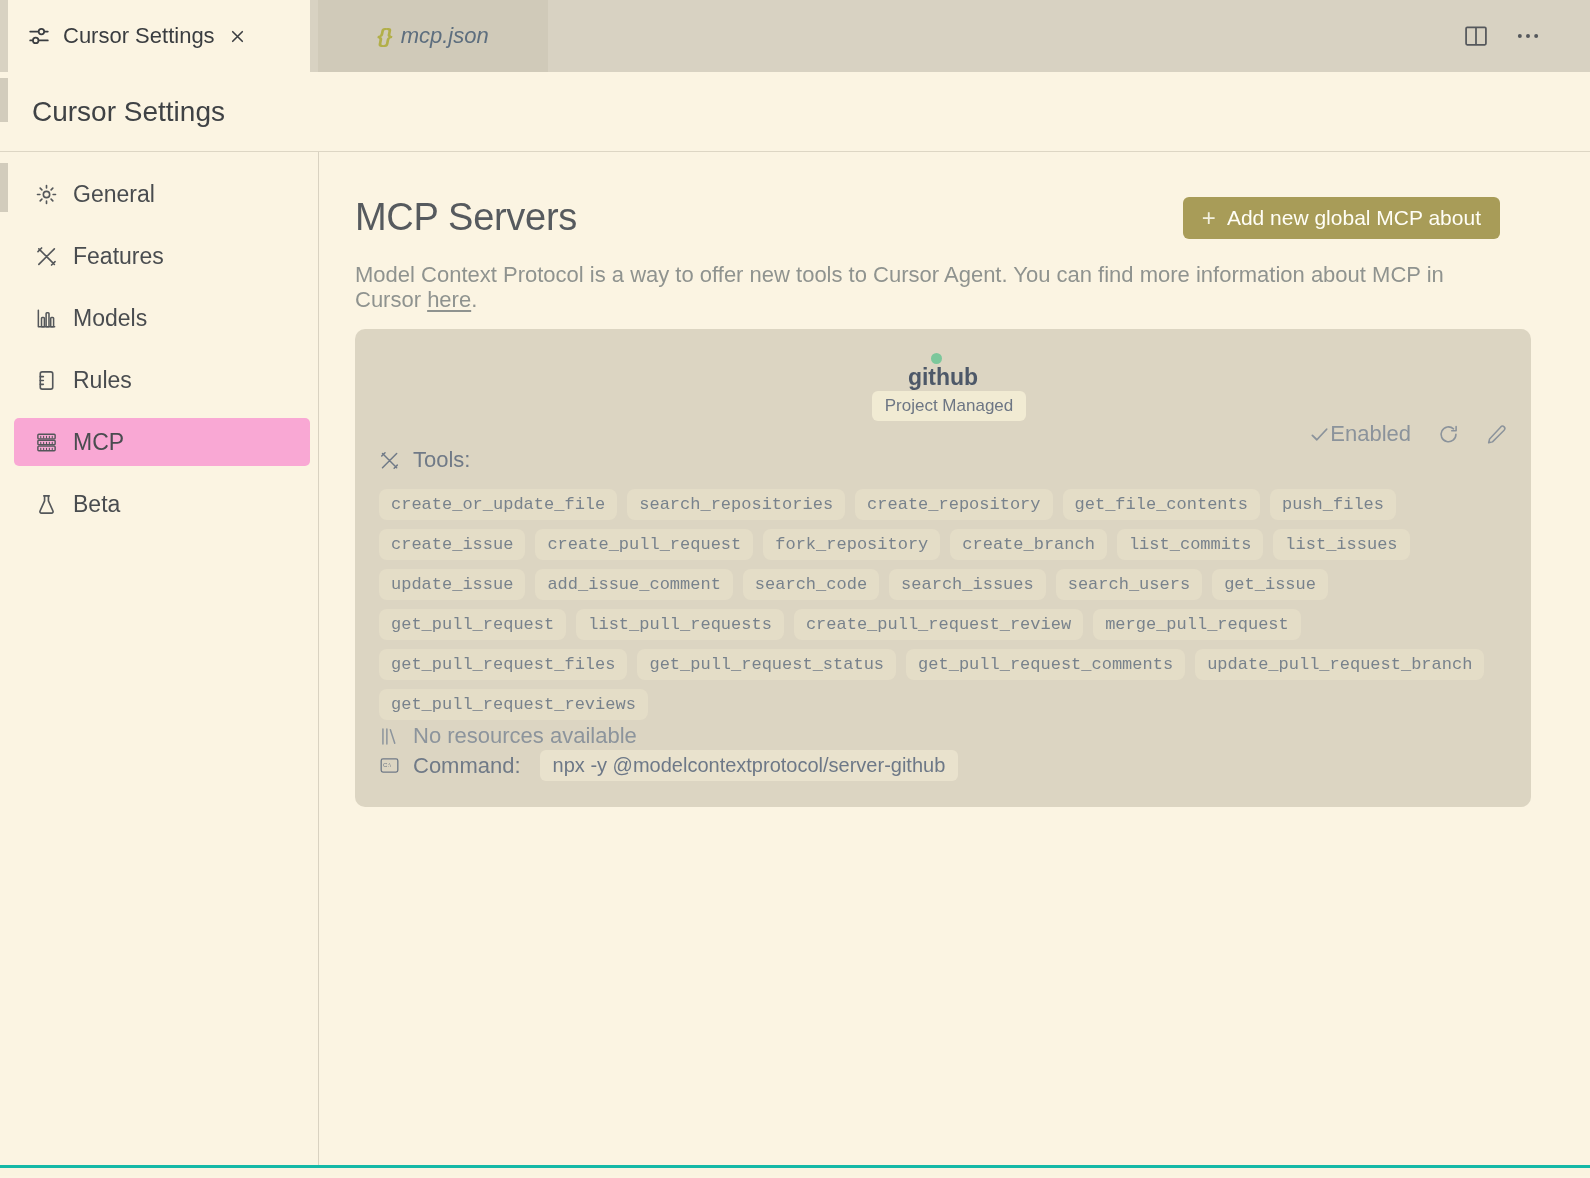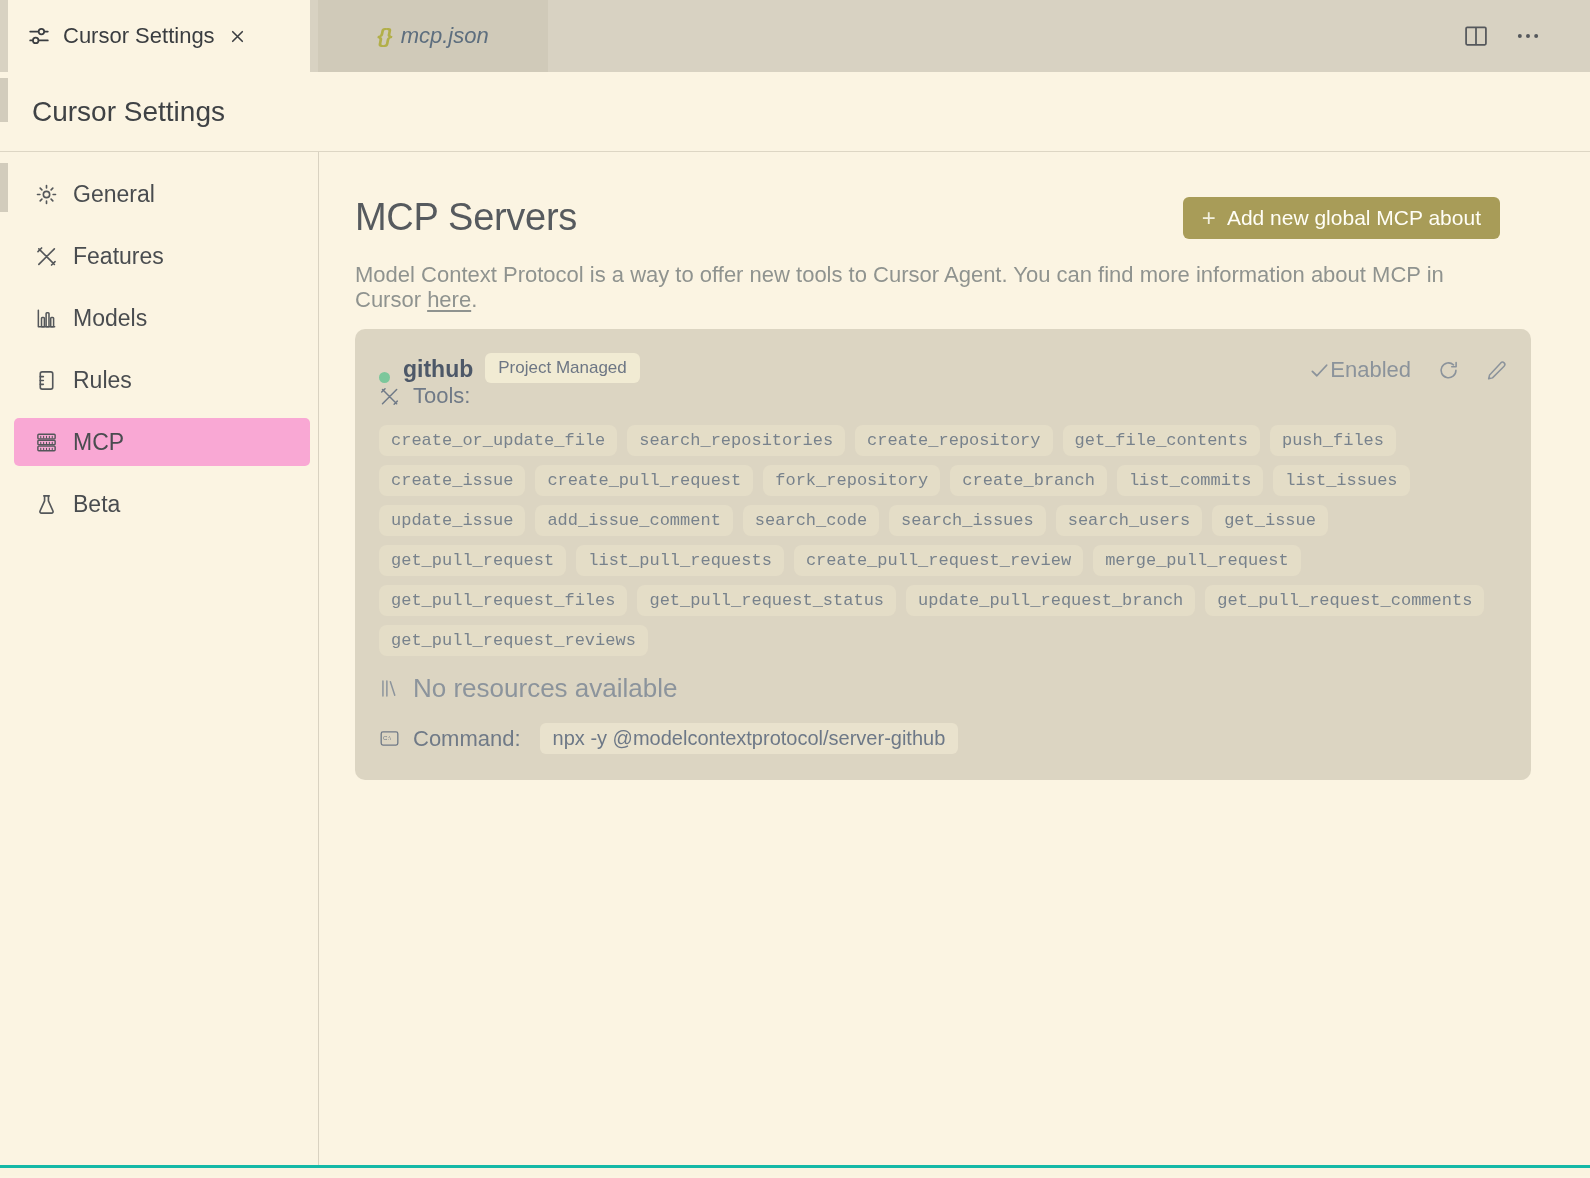"github" .card-header { align-items: flex-end -> center; flex-direction: none -> column }
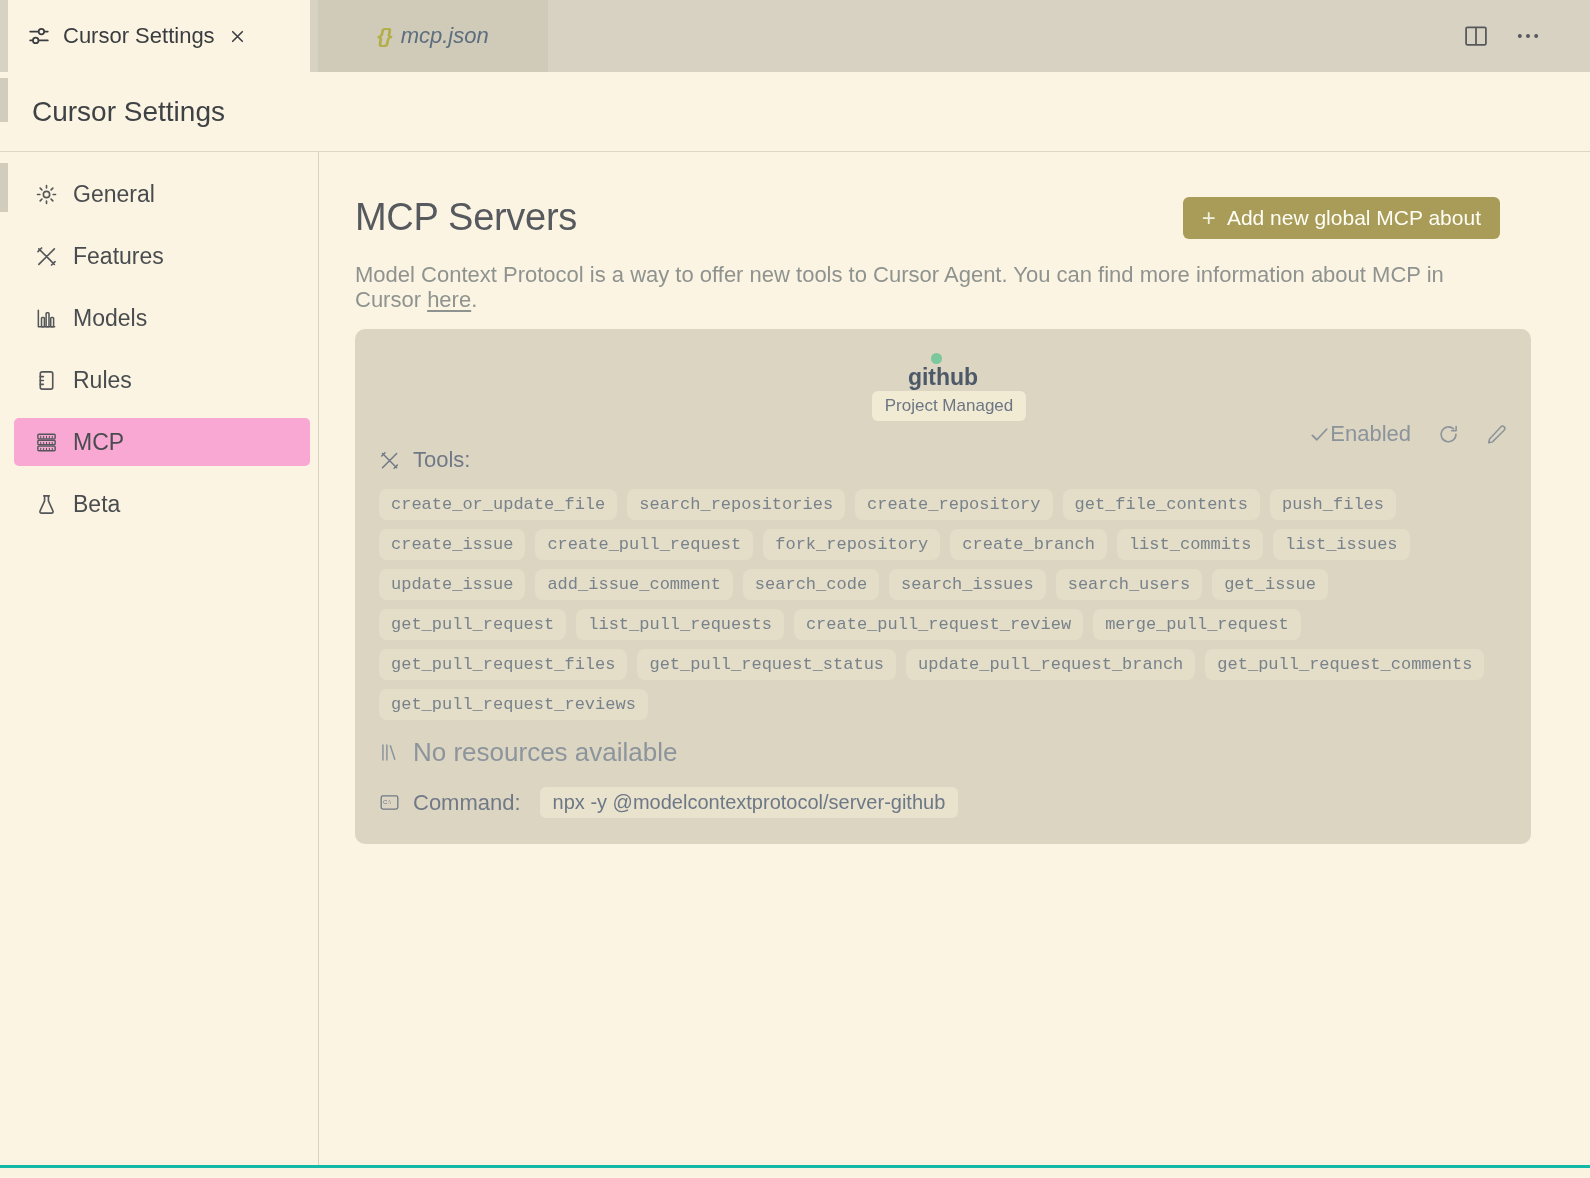"update_pull_request_branch" span.chip { order: before "get_pull_request_comments" -> after "get_pull_request_comments" }
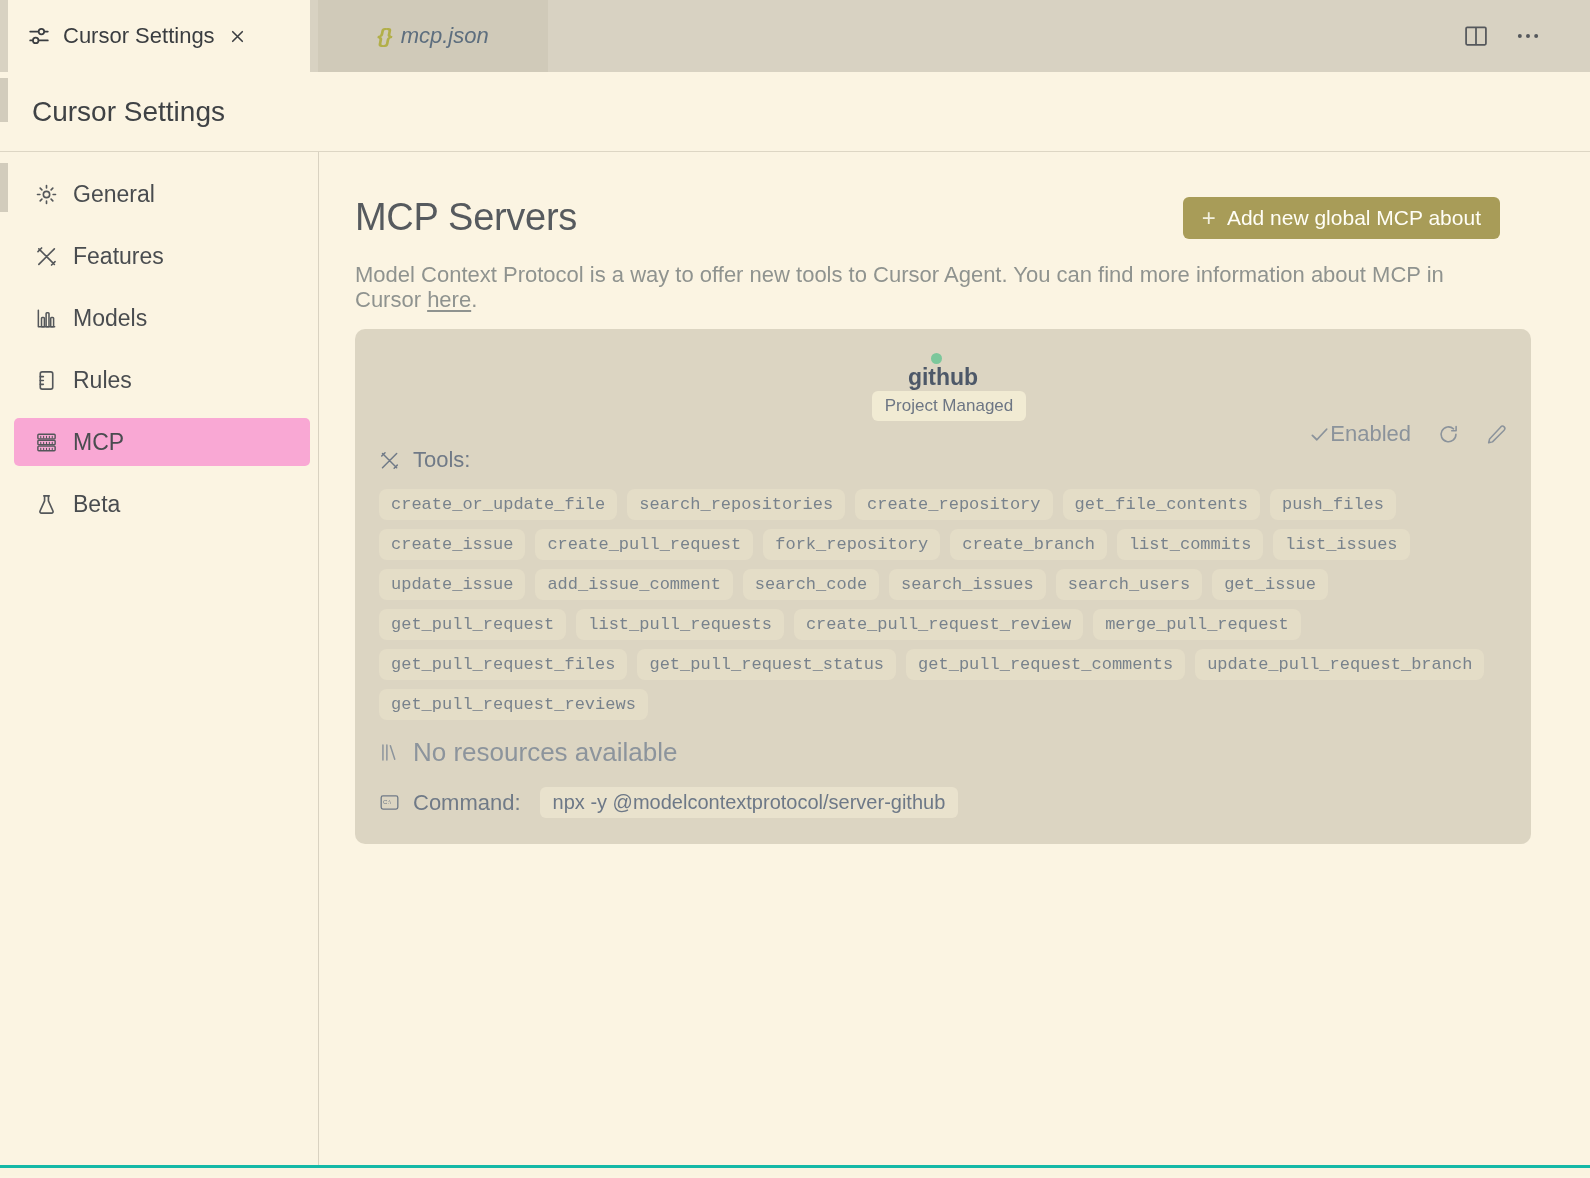"No resources available" .resources-row { font-size: 26px -> 22px; margin-top: 17px -> 3px }
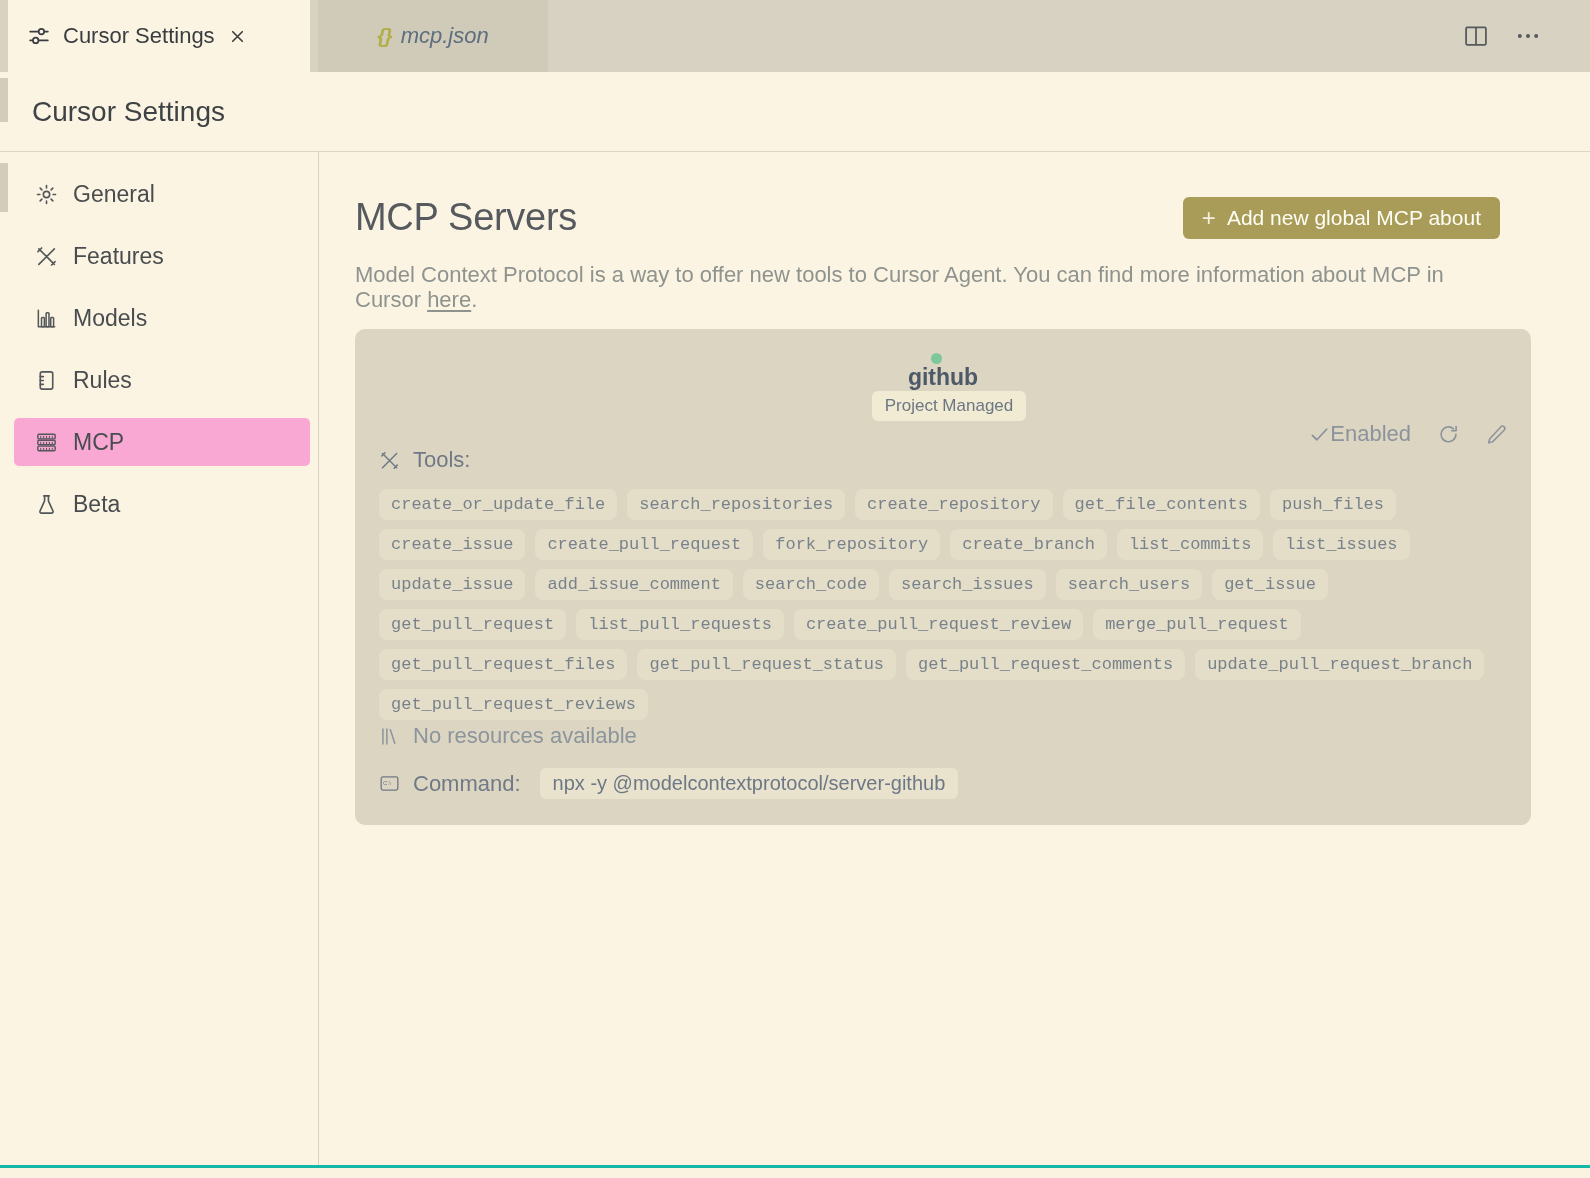"Command:" .command-row { margin-top: 19px -> 1px }
